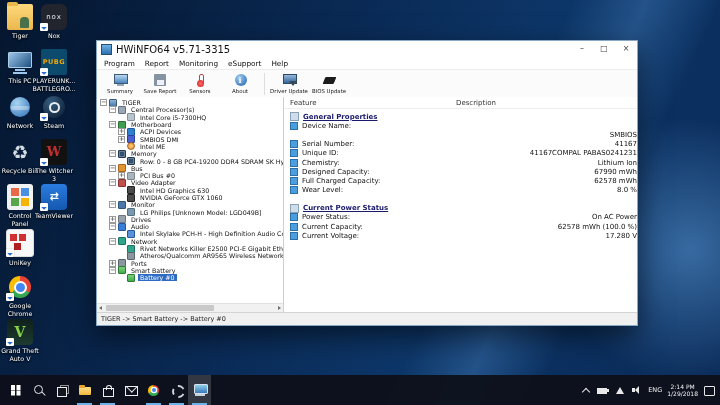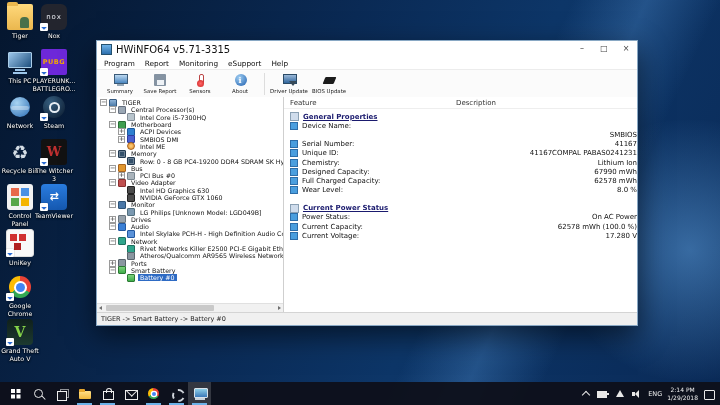"PUBG" .di-pubg { background: #6d28d9 -> #0c4a6e }
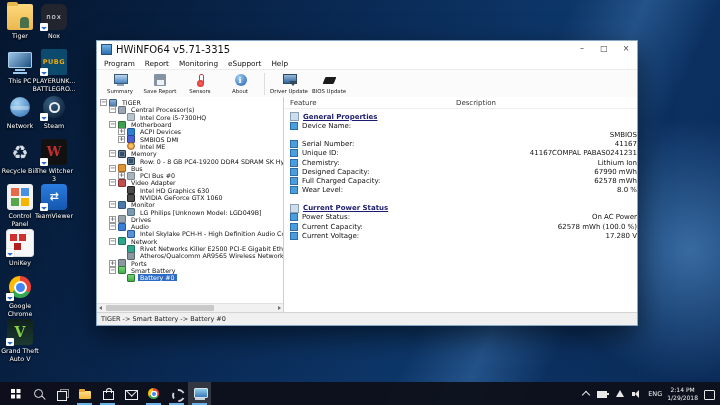"ENG" .taskbar { height: 23px -> 30px }
